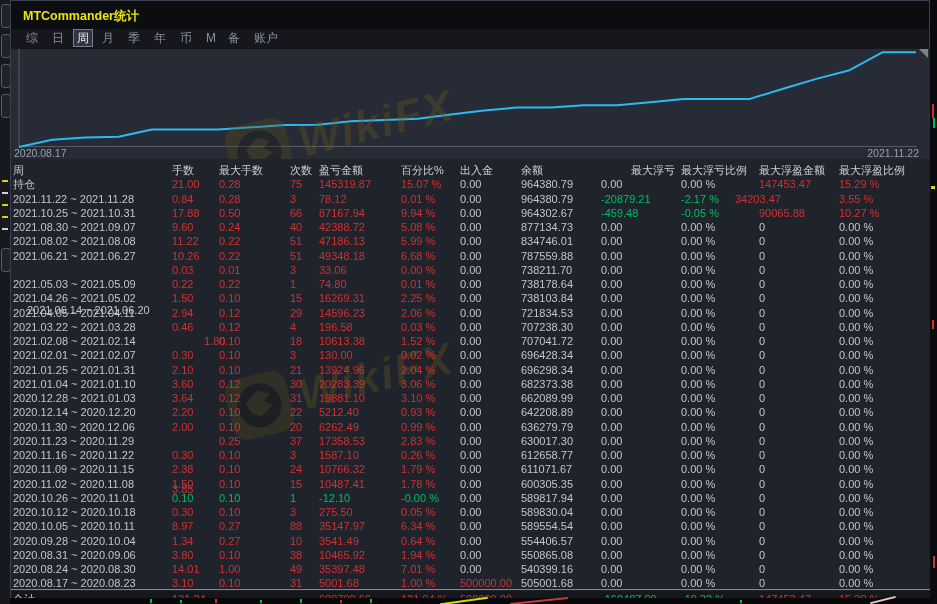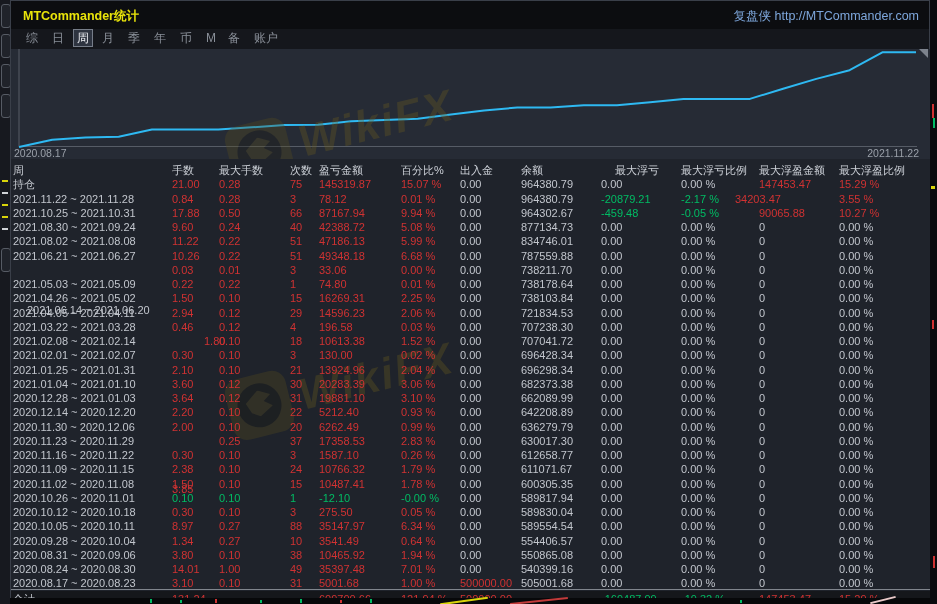"复盘侠 http://MTCommander.com" a.brand { html: <a>复盘侠 http://MTCommander.com</a> -> none }
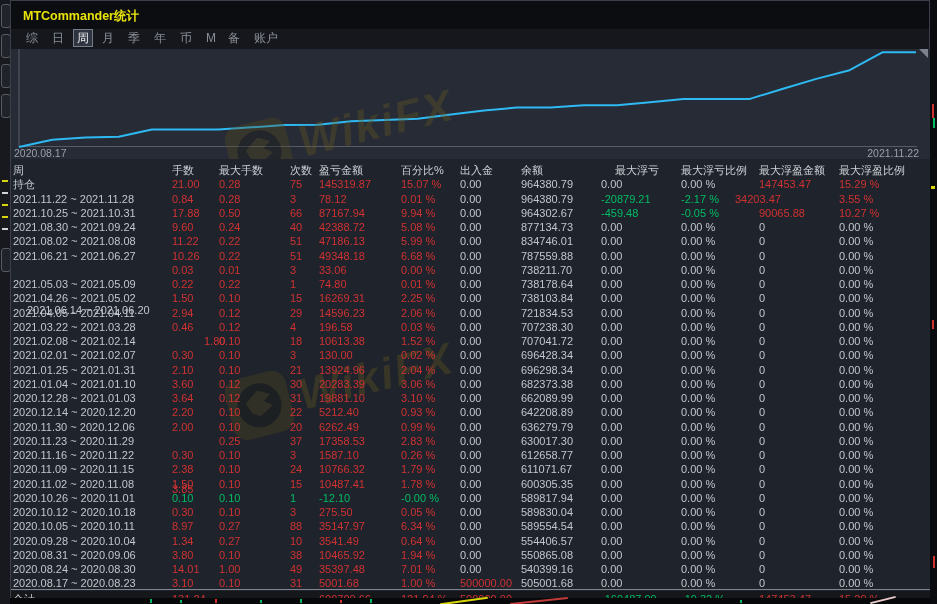"最大浮亏" span.cell { left: 604px -> 620px }
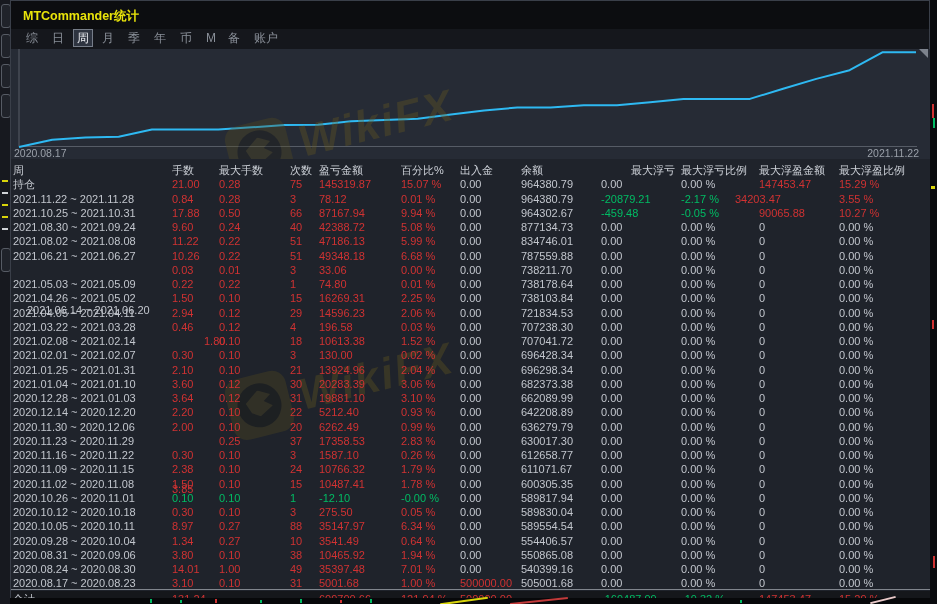"2021.08.30 ~ 2021.09.24" span.cell { text: 2021.09.24 -> 2021.09.07 }
